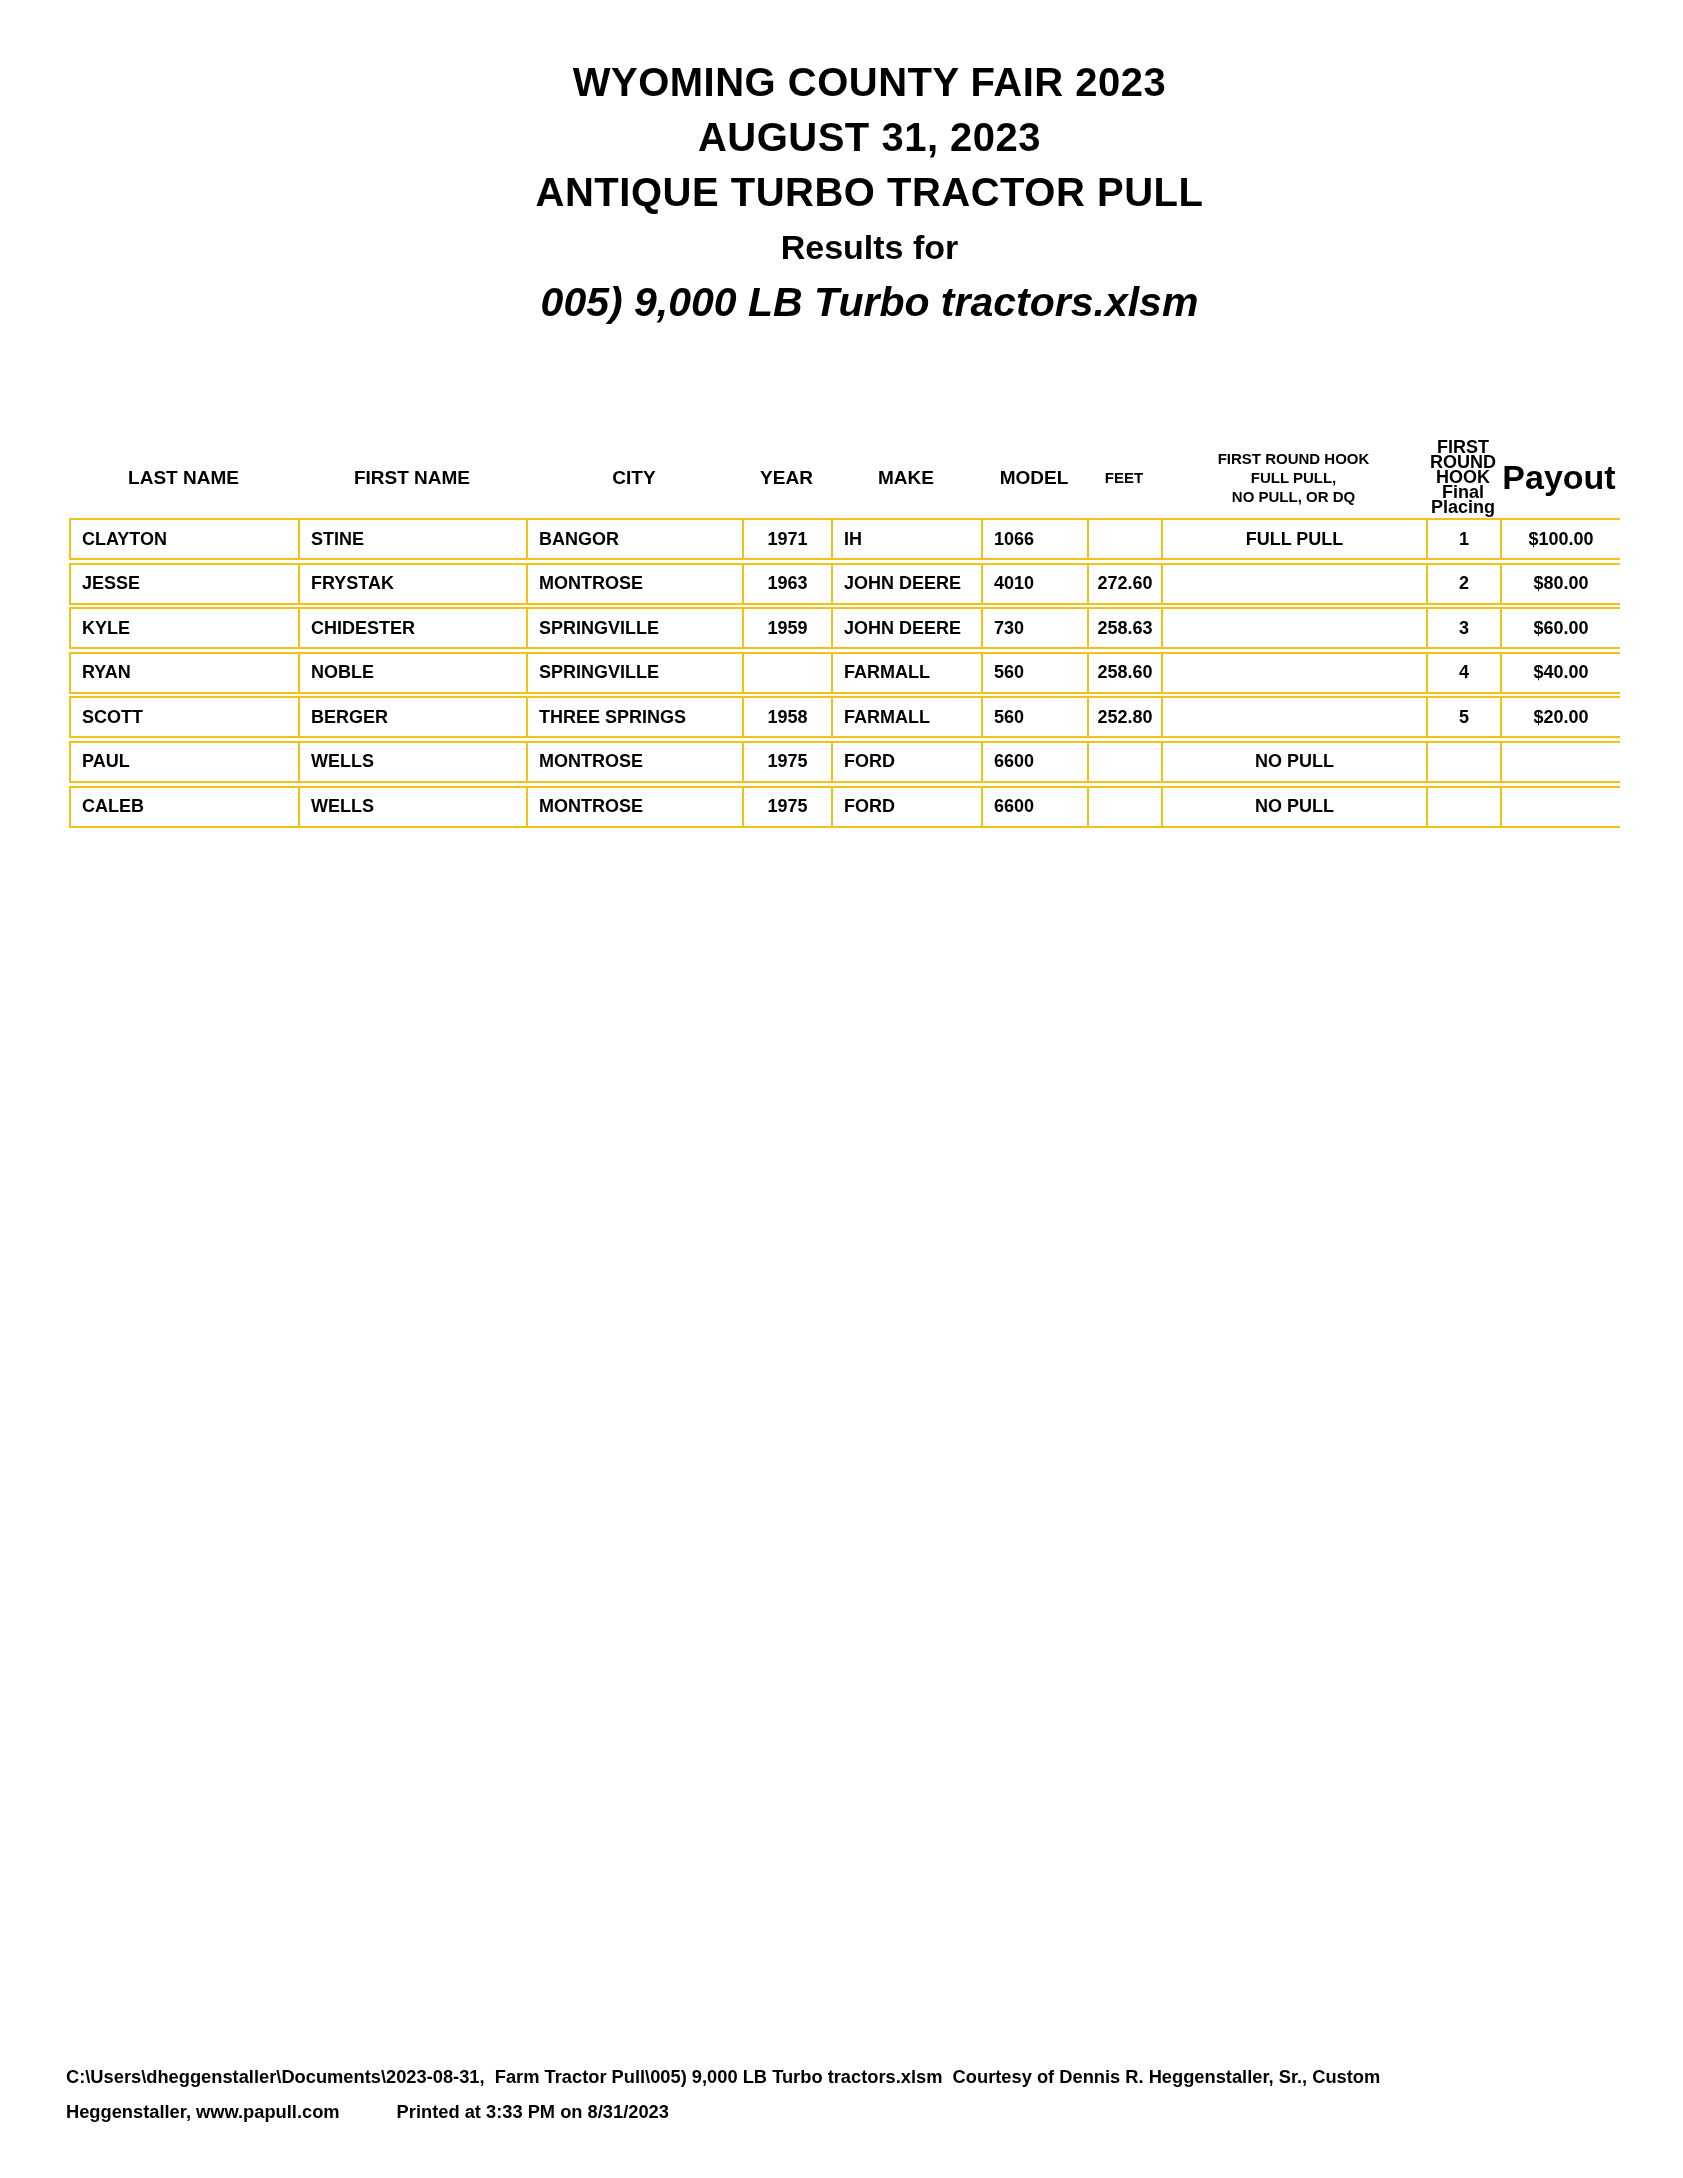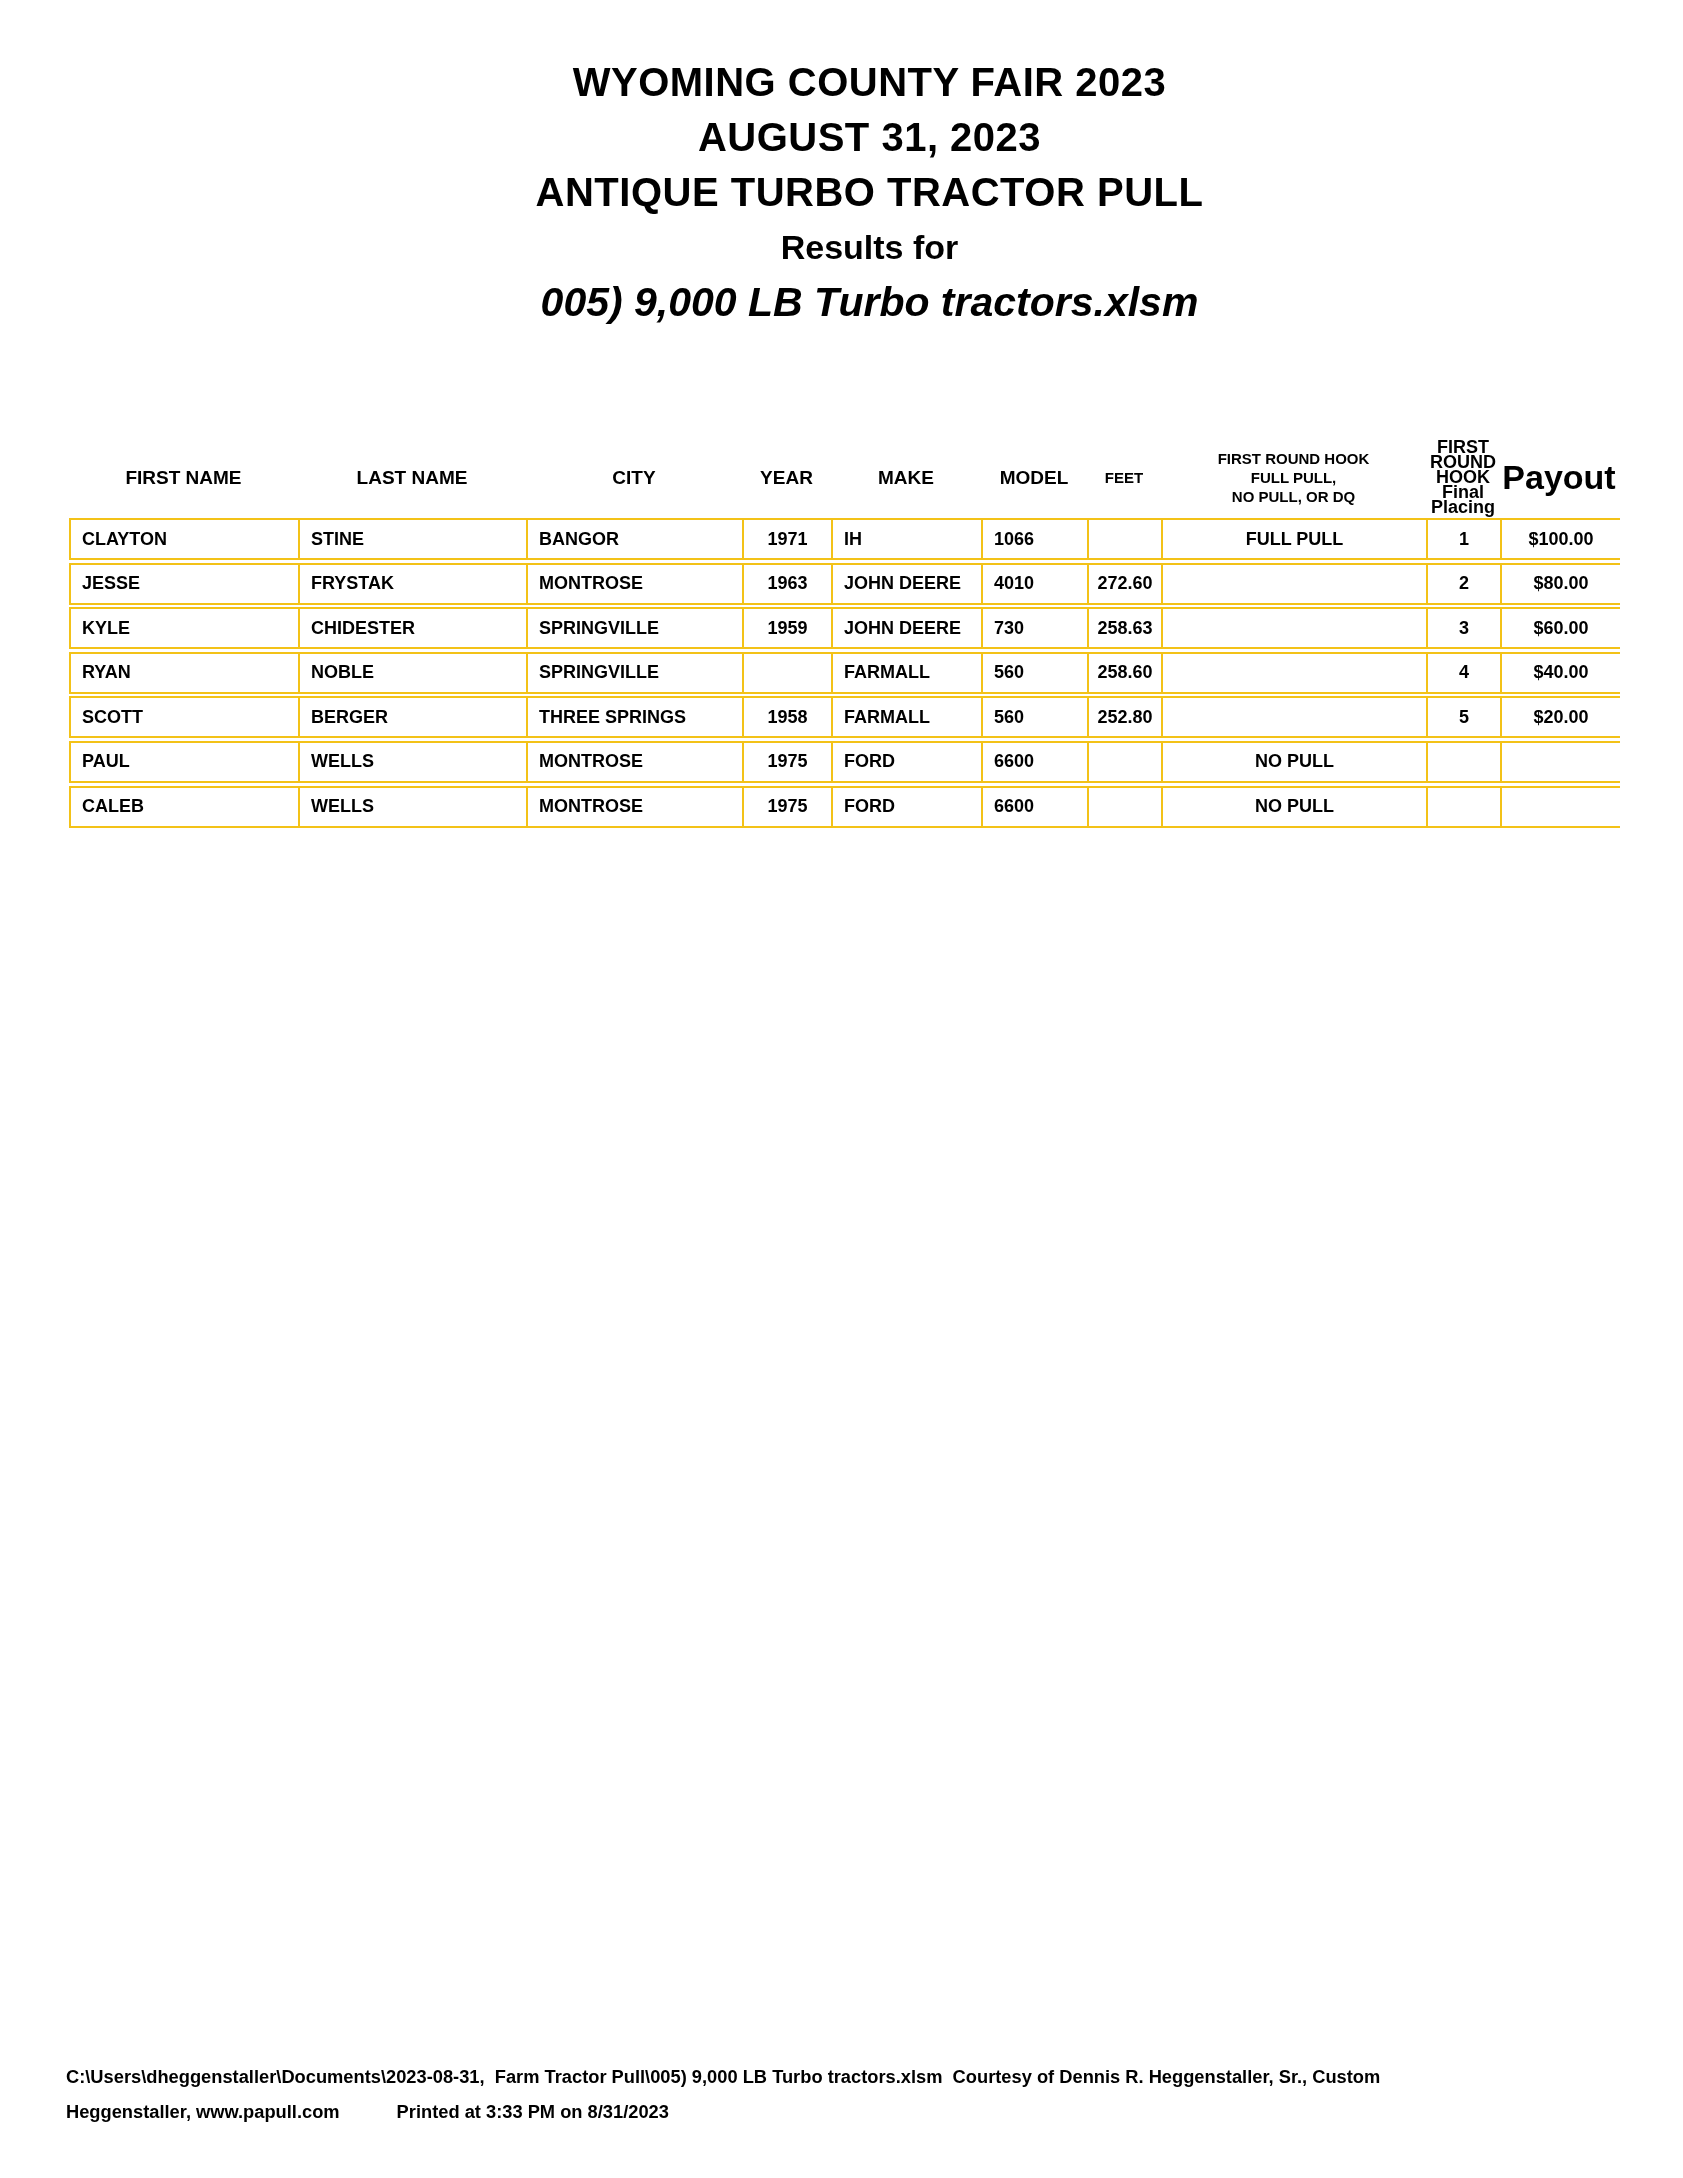"FIRST NAME" div.hcell { order: before "LAST NAME" -> after "LAST NAME" }
